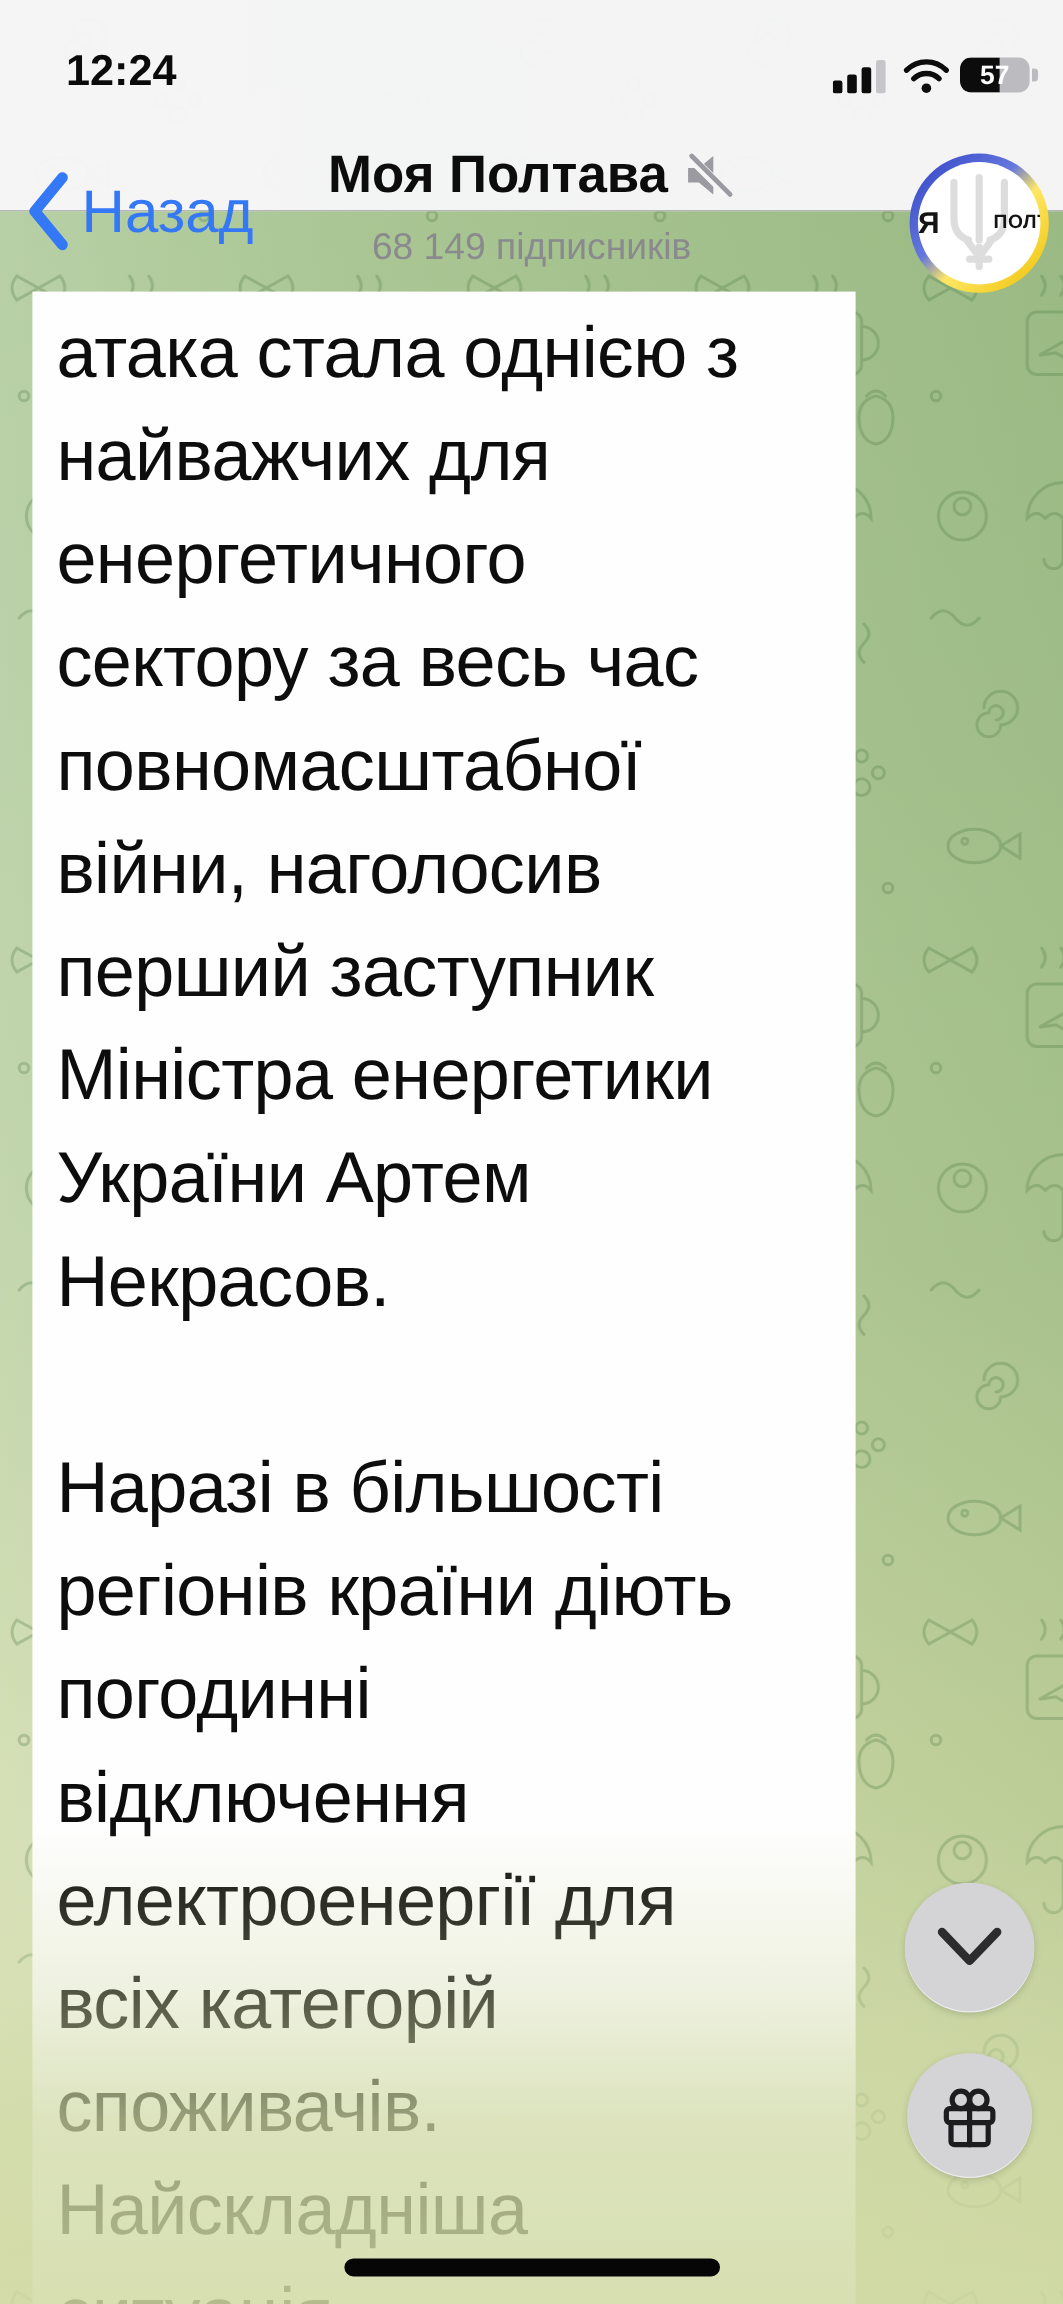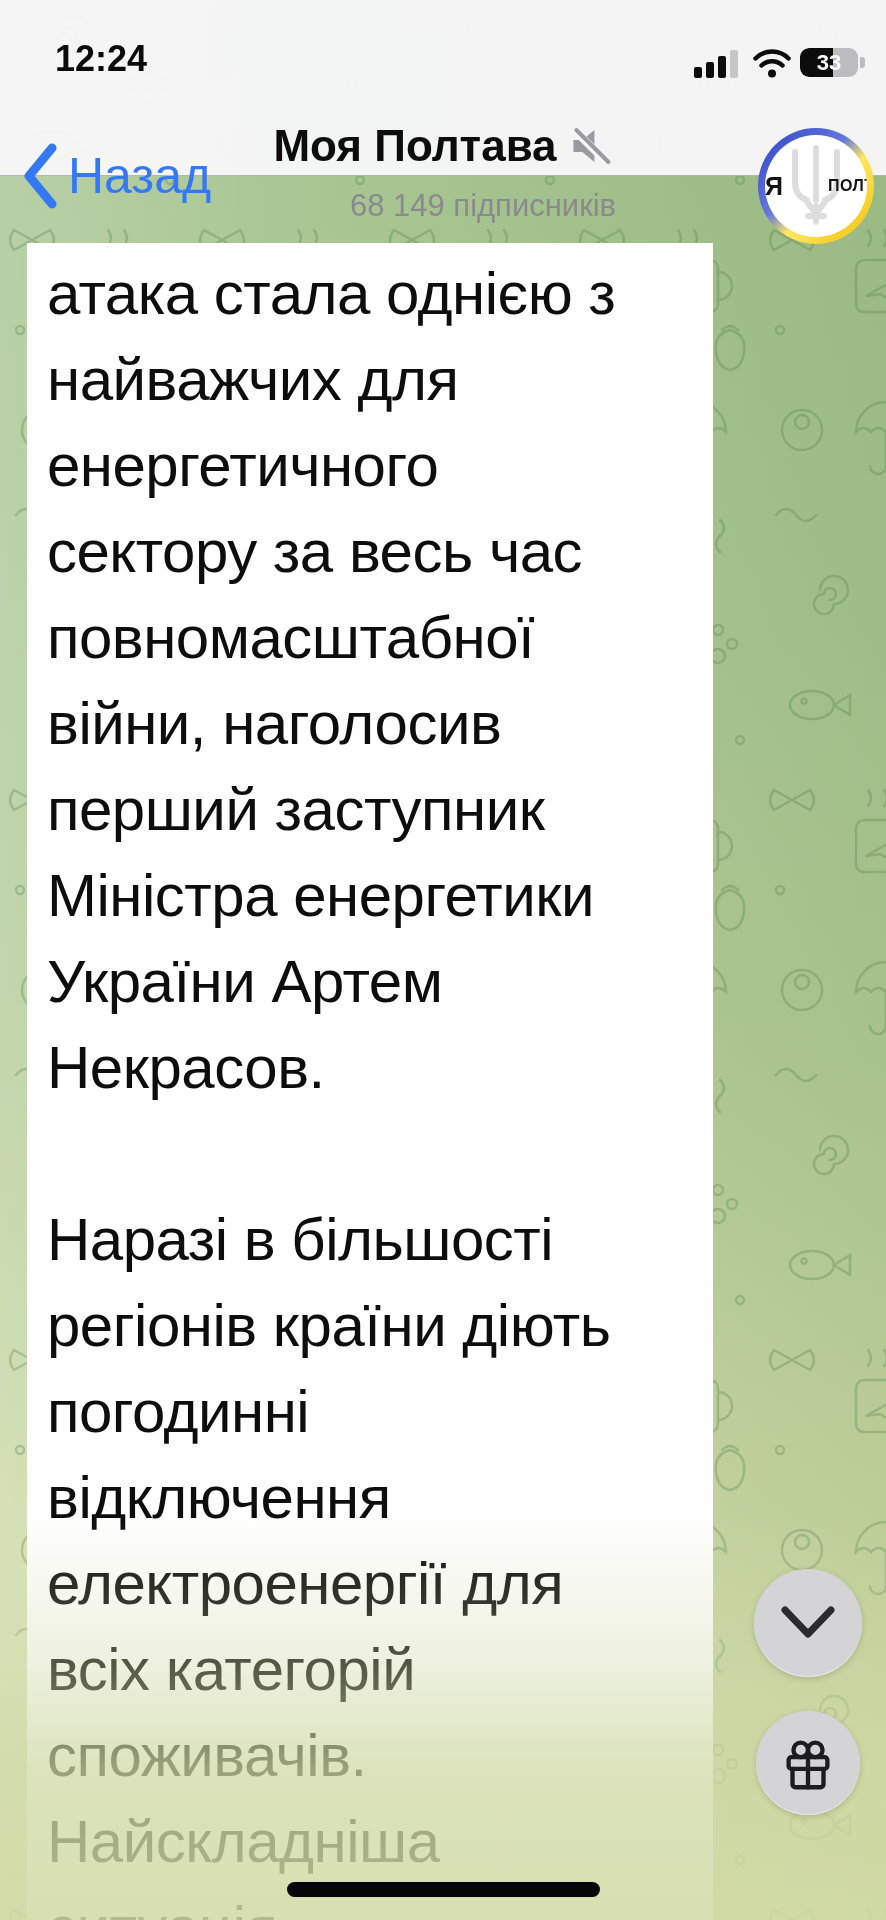"33" span.pct { text: 33 -> 57 }
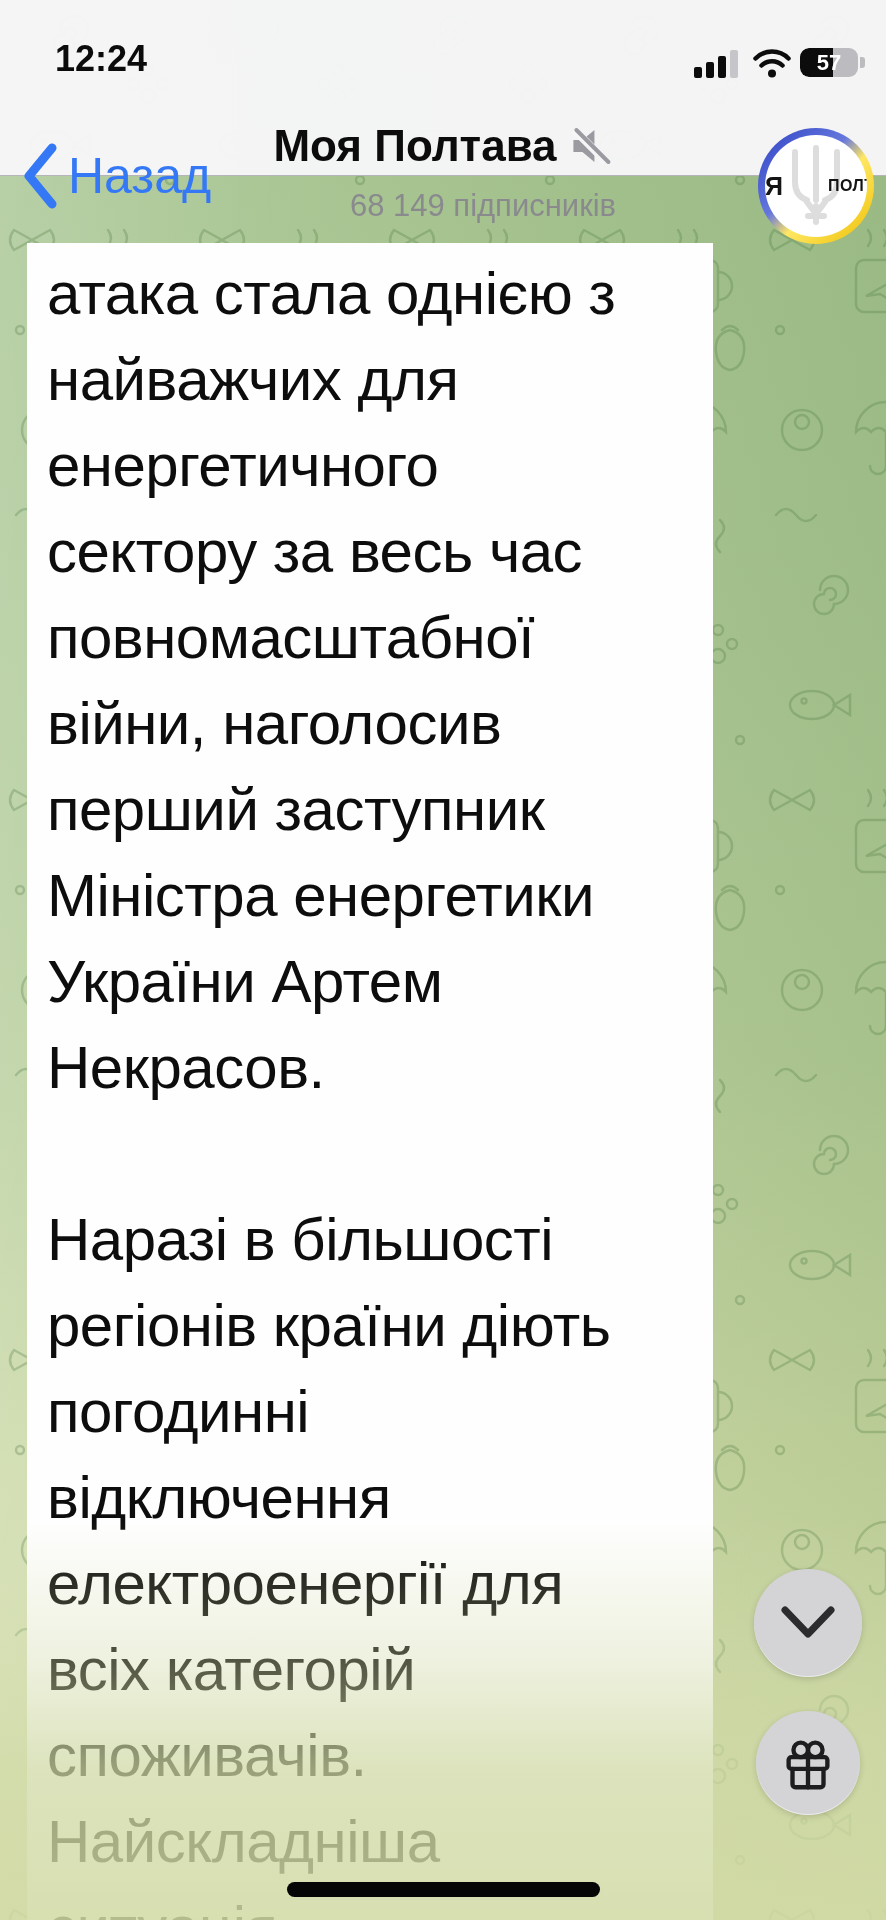"68 149 підписників" .subtitle { margin-left: 40px -> none }
